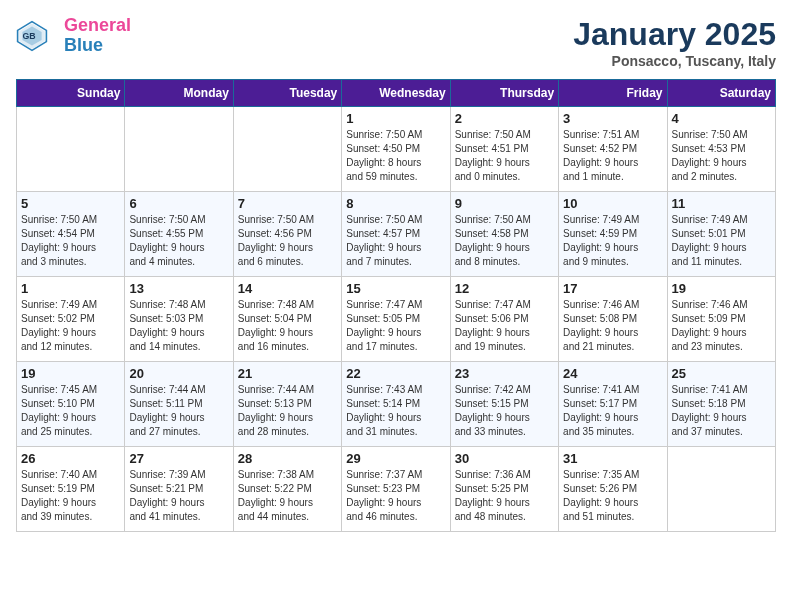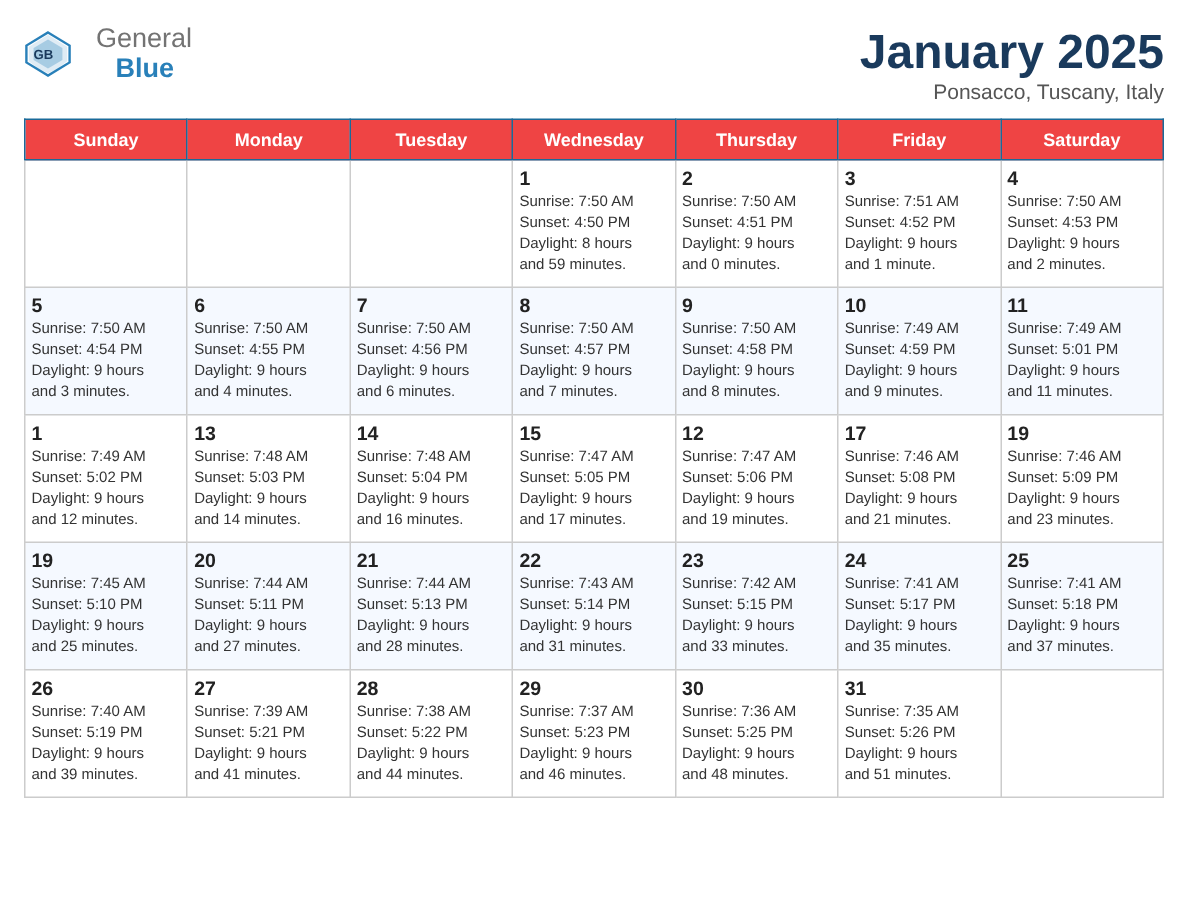"General" div { color: #737373 -> #ec4899; font-weight: normal -> bold }
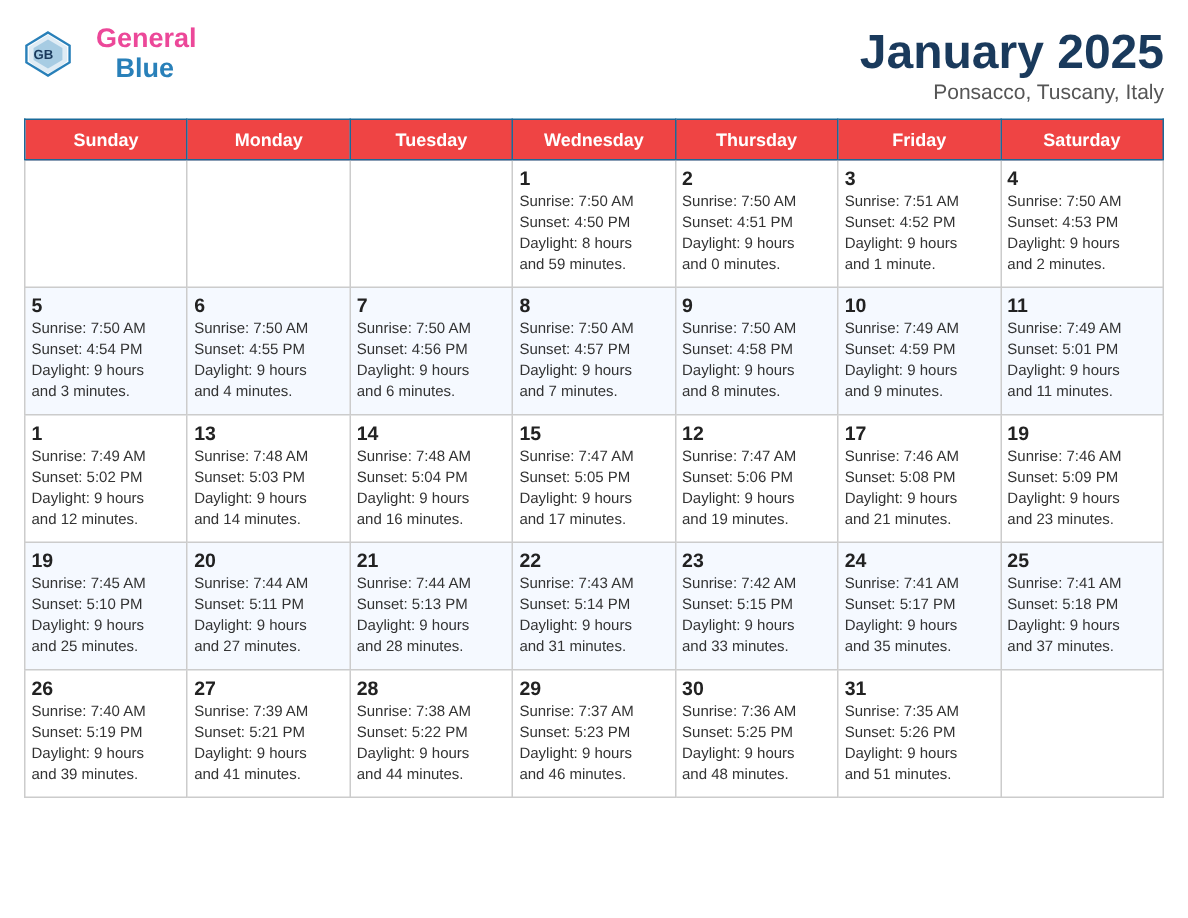"Blue" div { margin-left: 13px -> none }
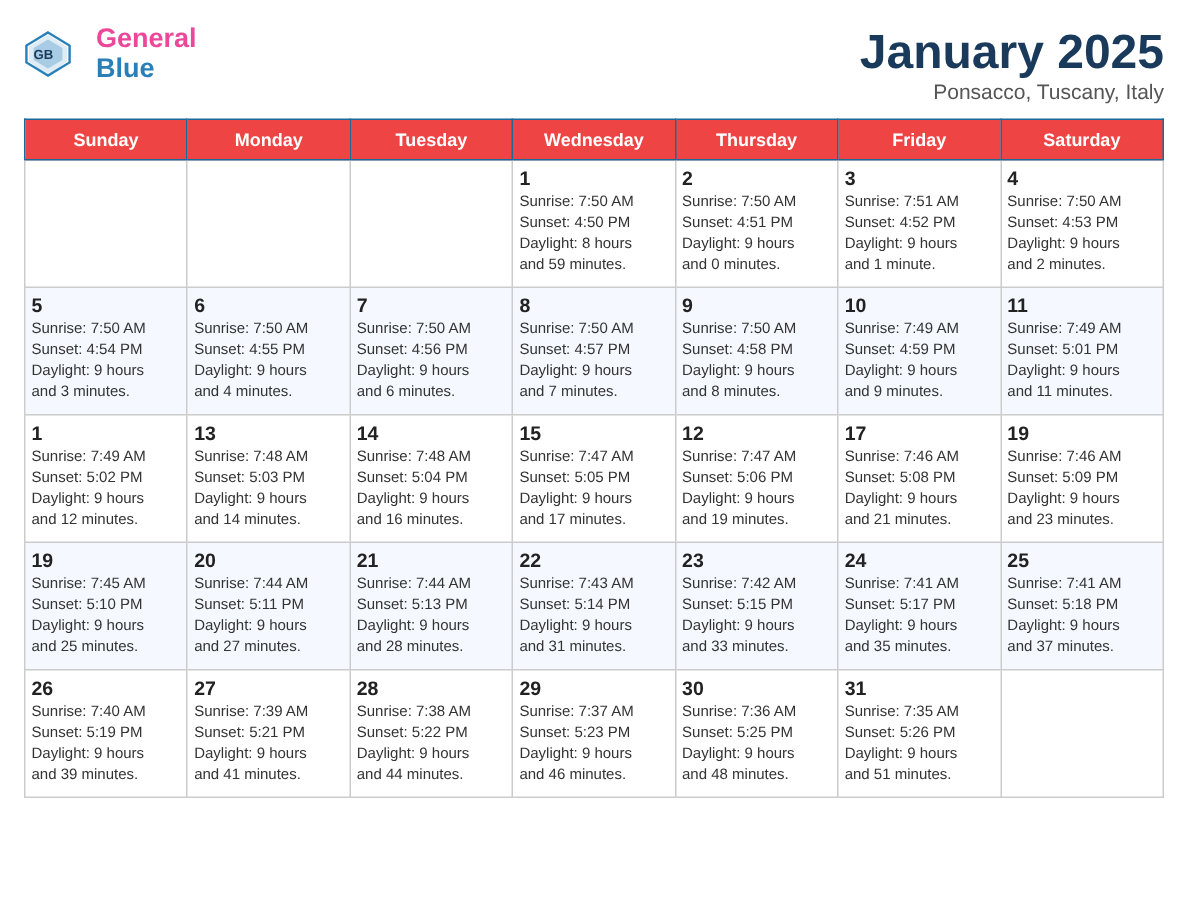"Ponsacco, Tuscany, Italy" .calendar-subtitle { font-weight: none -> bold }
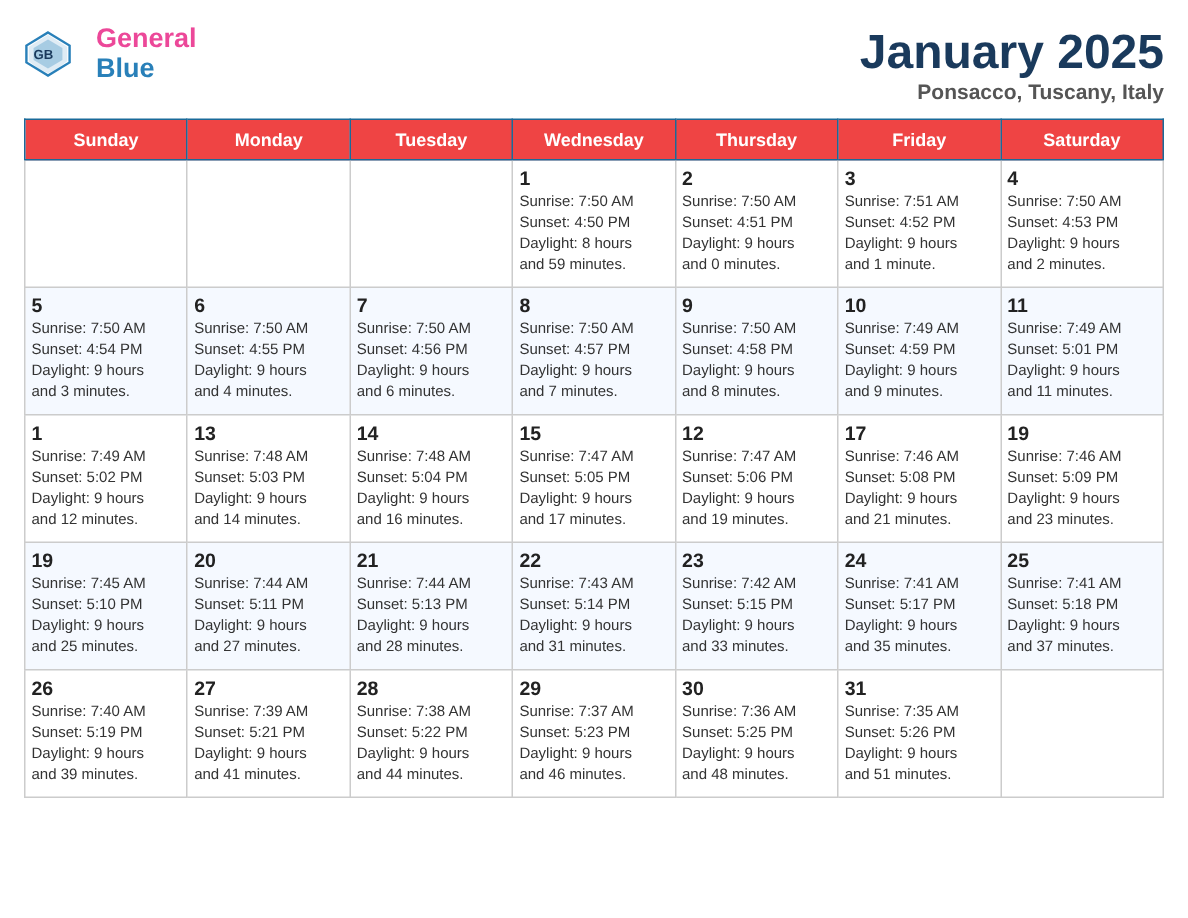"Sunday" thead th { background: #ef4444 -> #4c1d95; text-align: center -> right }
